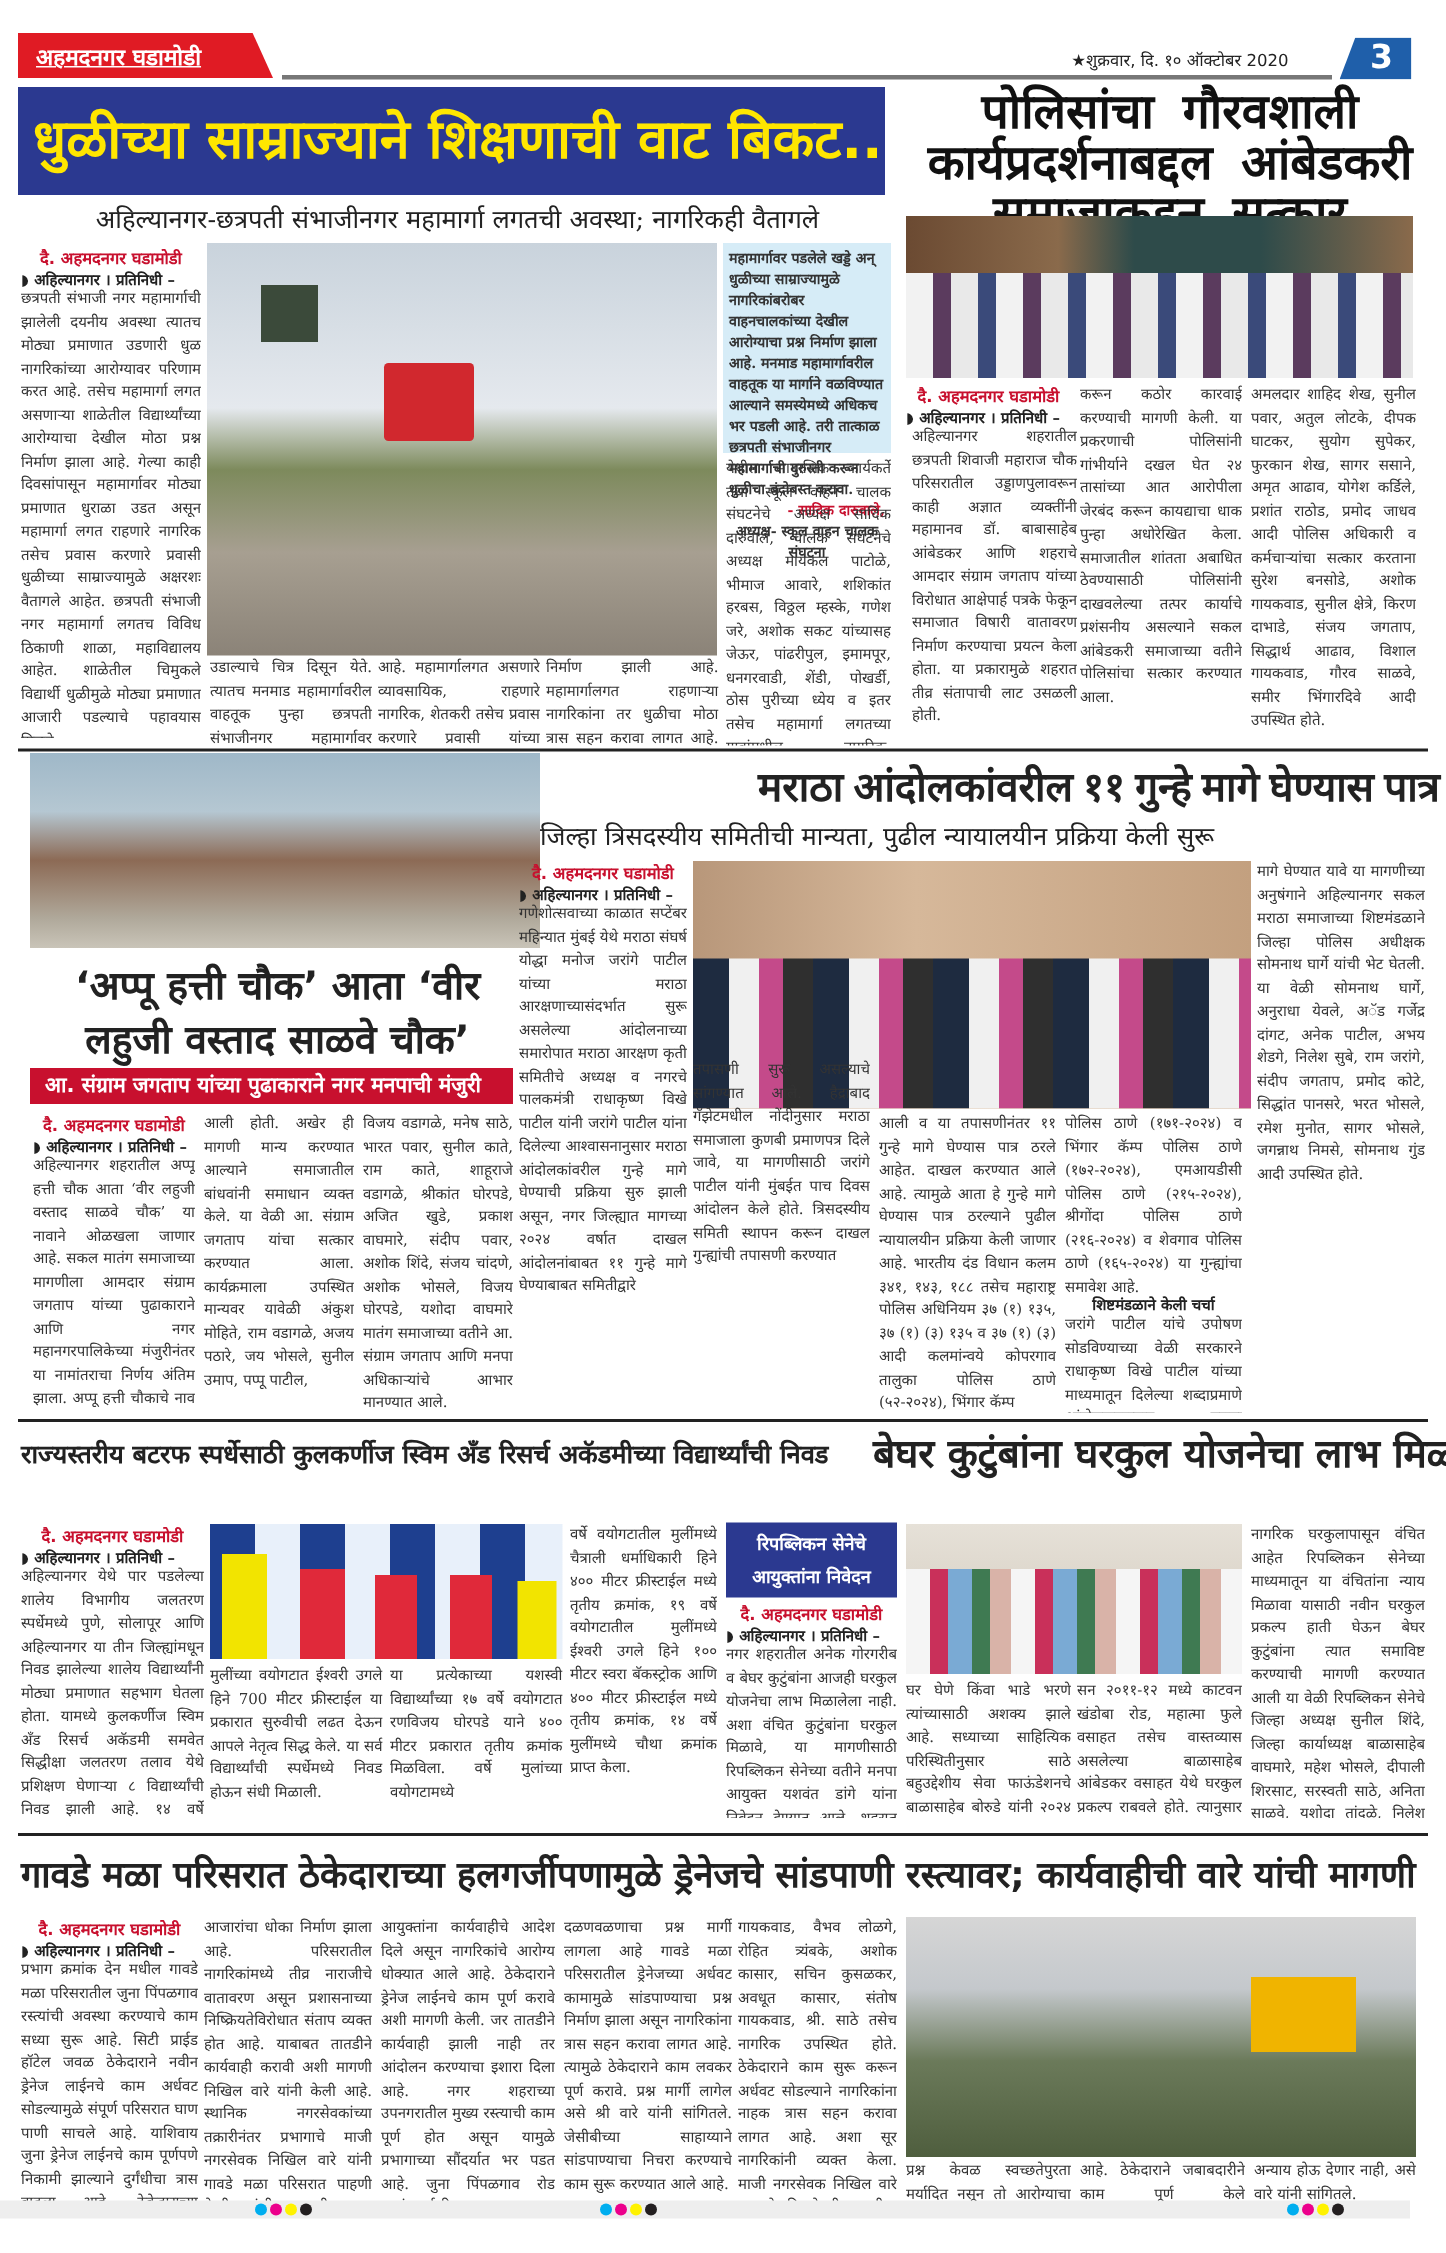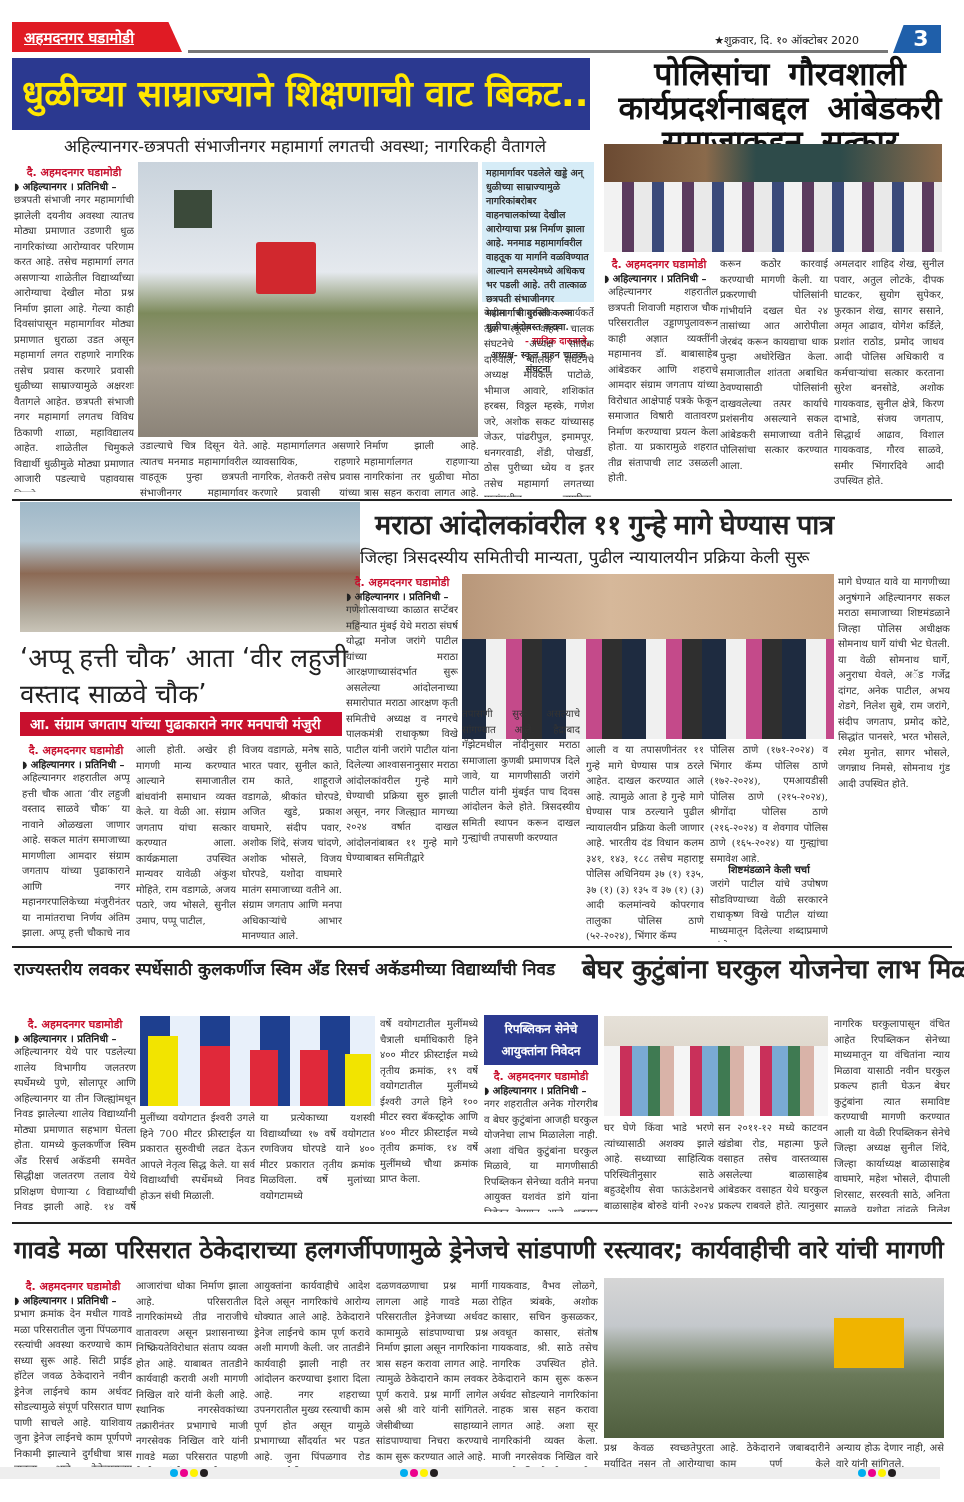"मराठा आंदोलकांवरील ११ गुन्हे मागे" .hl3 { font-family: Liberation Sans, sans-serif -> Liberation Serif, serif; text-align: left -> right }
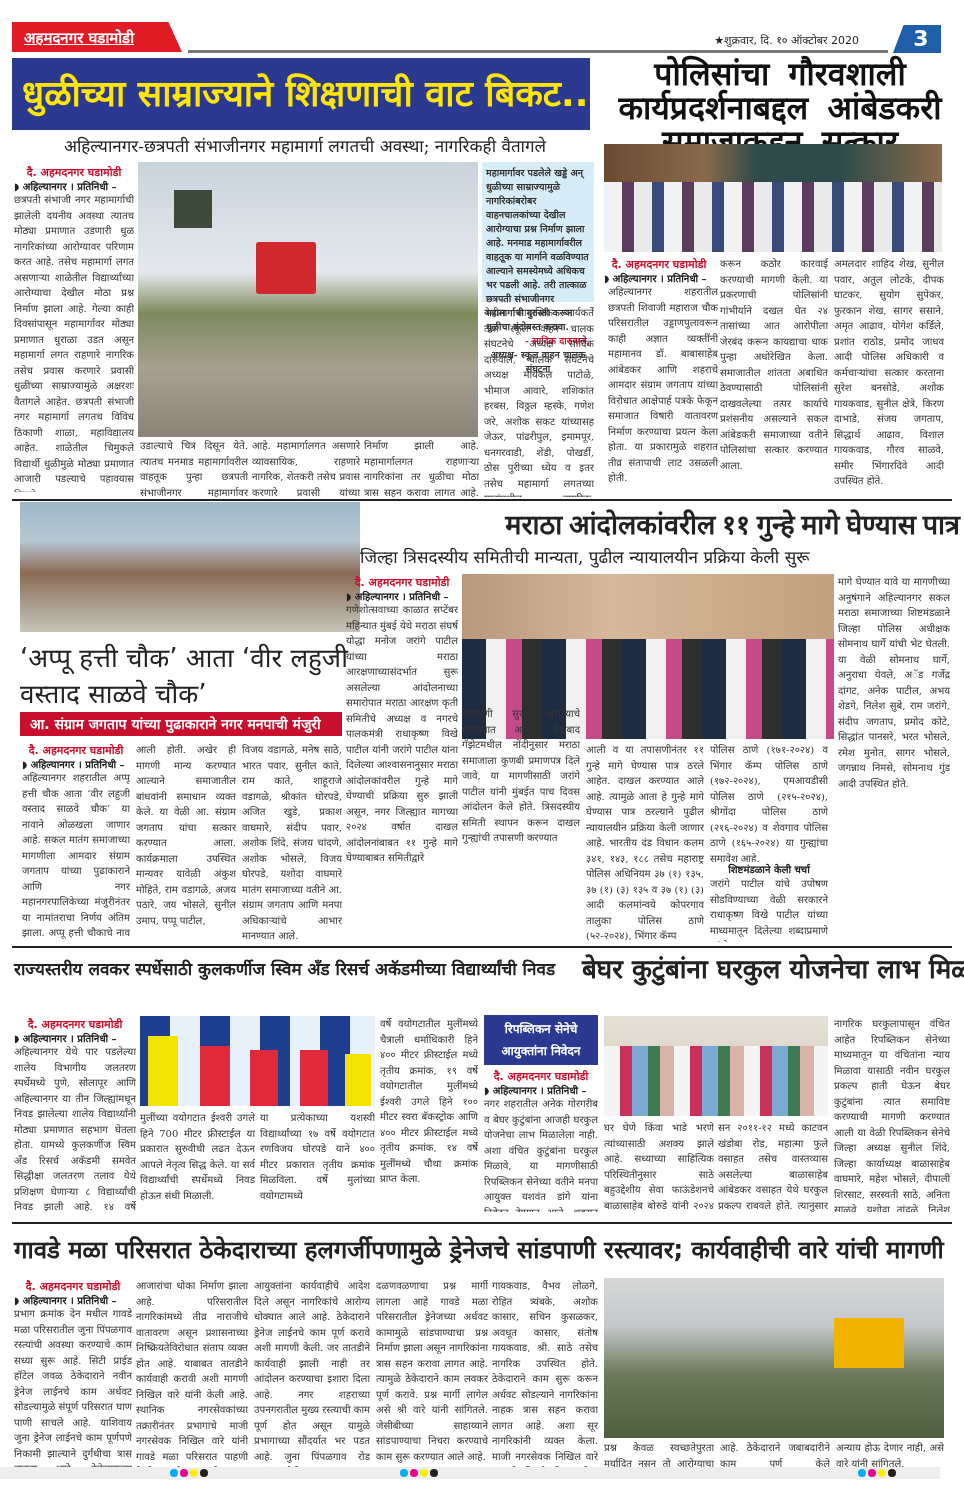"‘अप्पू हत्ती चौक’ आता ‘वीर" .hl4 { font-weight: normal -> bold; text-align: left -> center }
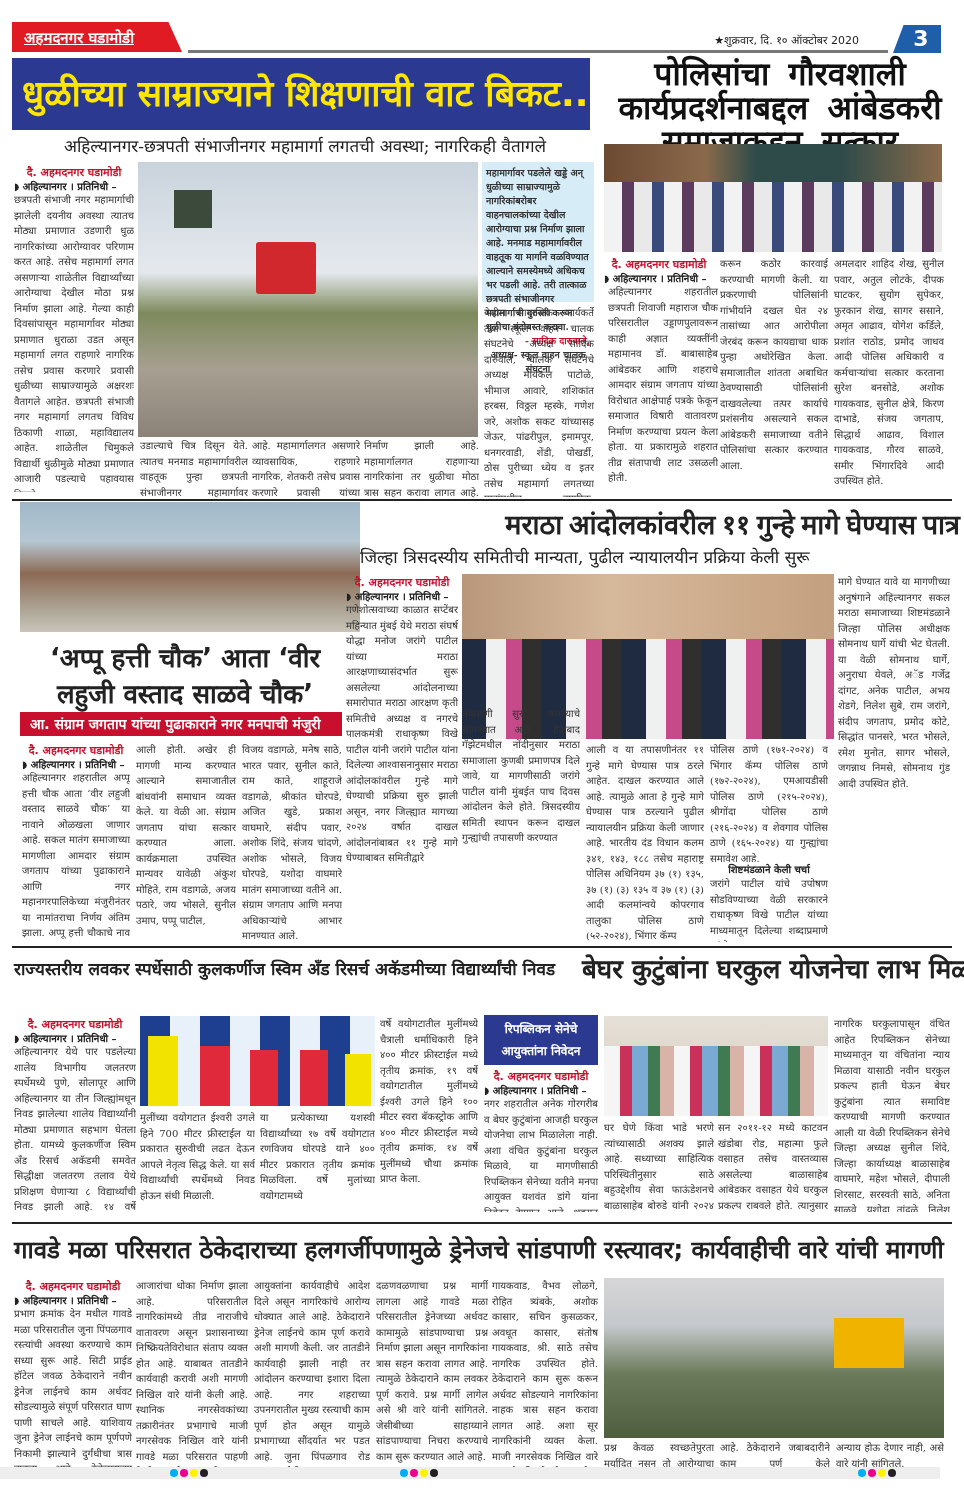"राज्यस्तरीय लवकर स्पर्धेसाठी कुलकर्णीज" div.abs { text: लवकर -> बटरफ }
